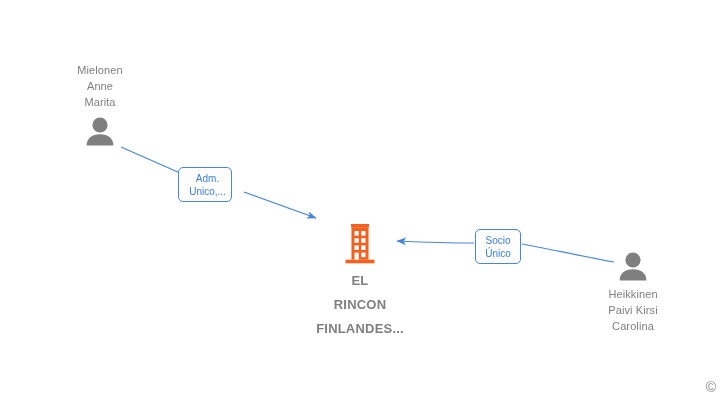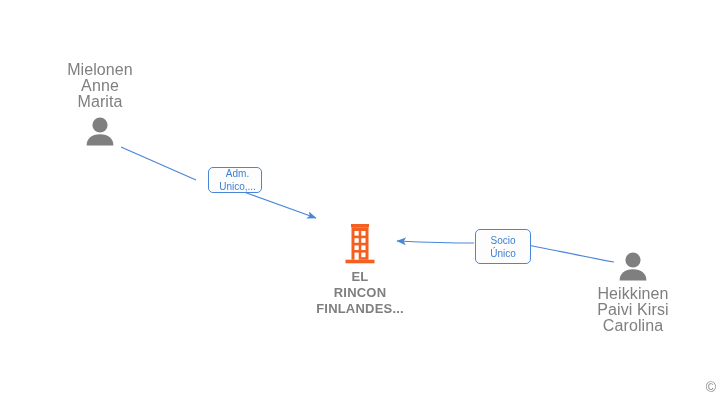"Mielonen" .person-label { font-size: 16px -> 11px }
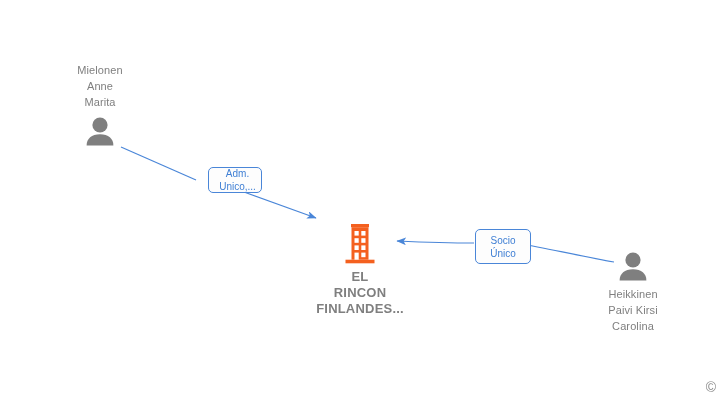"Adm." #edge-label-adm { height: 26px -> 35px; left: 208px -> 178px }
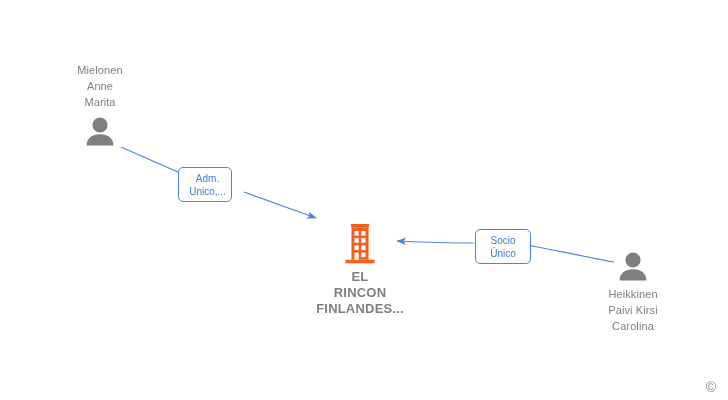"Socio" #edge-label-socio { width: 56px -> 46px }
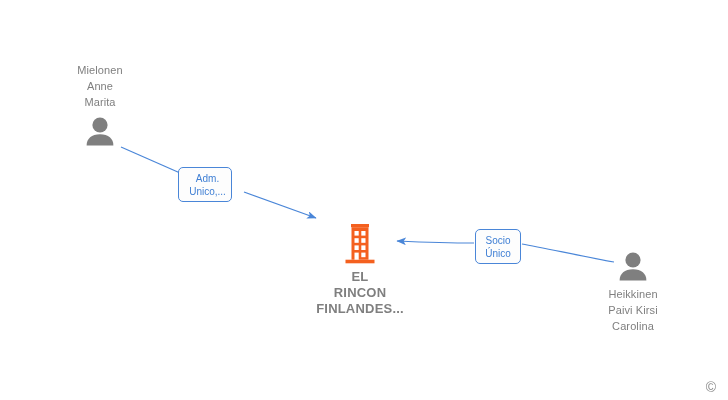"EL" .company-label { line-height: 16px -> 24px }
